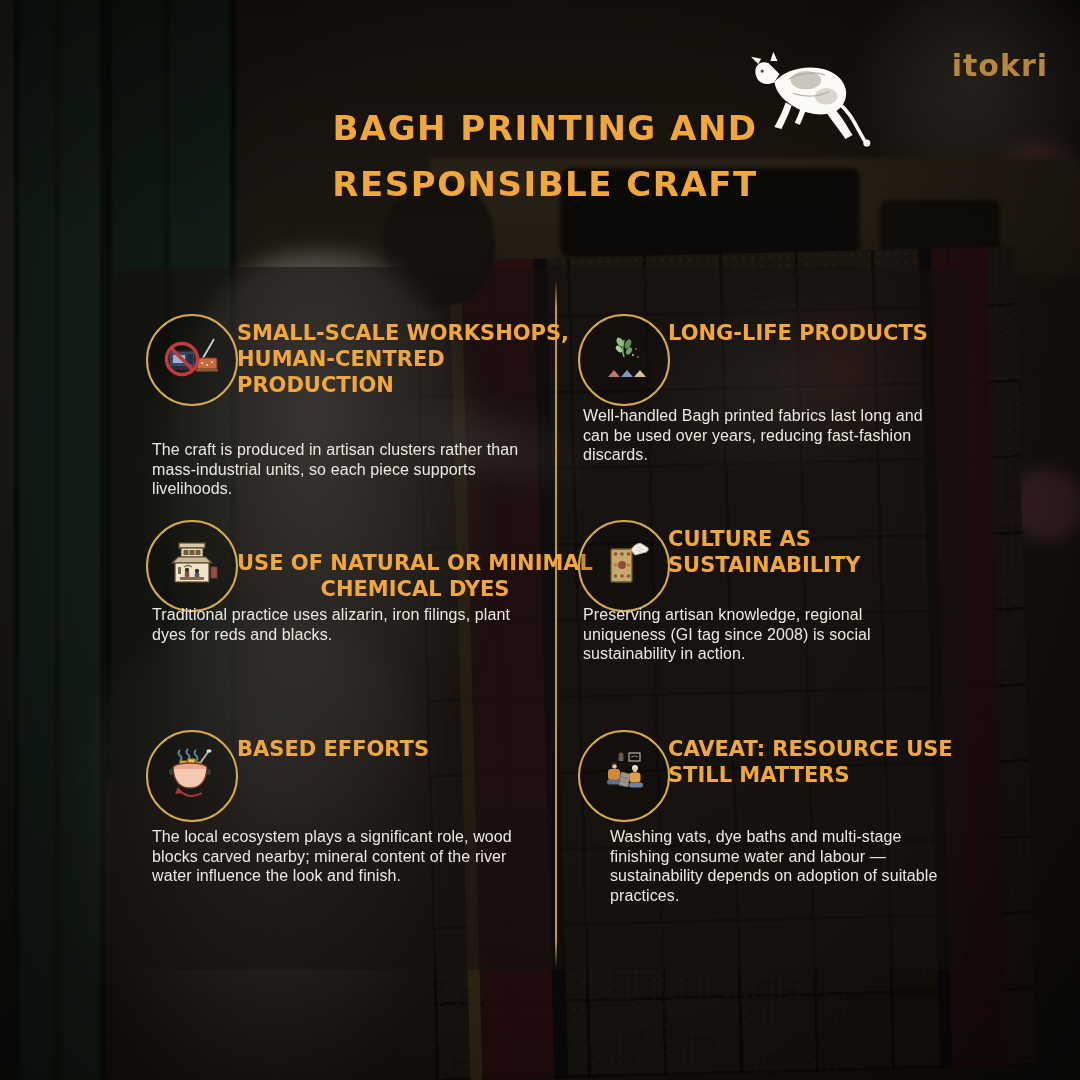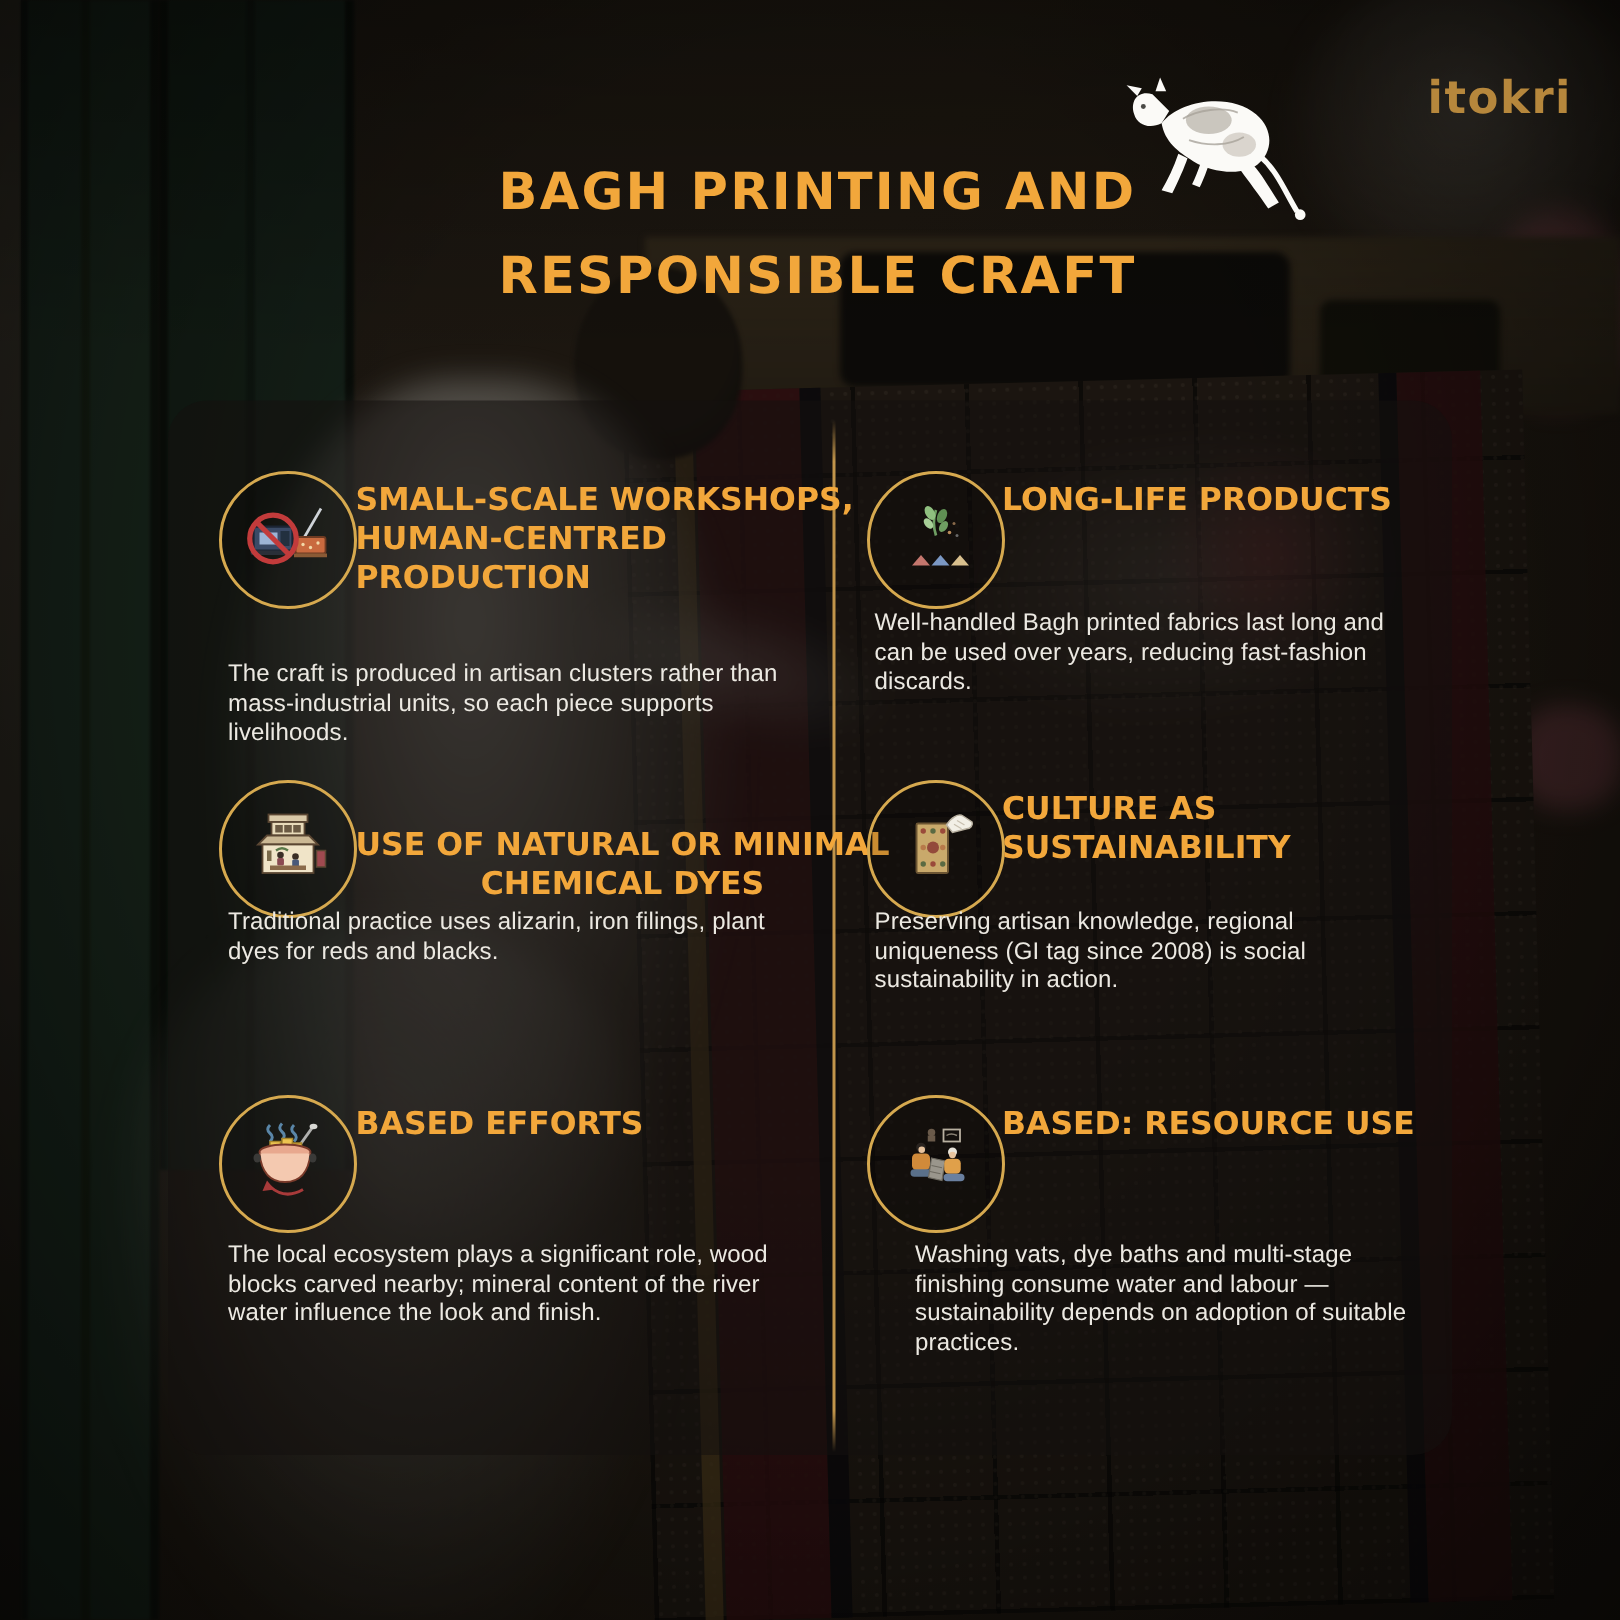"BASED: RESOURCE USE" div { text: BASED -> CAVEAT }
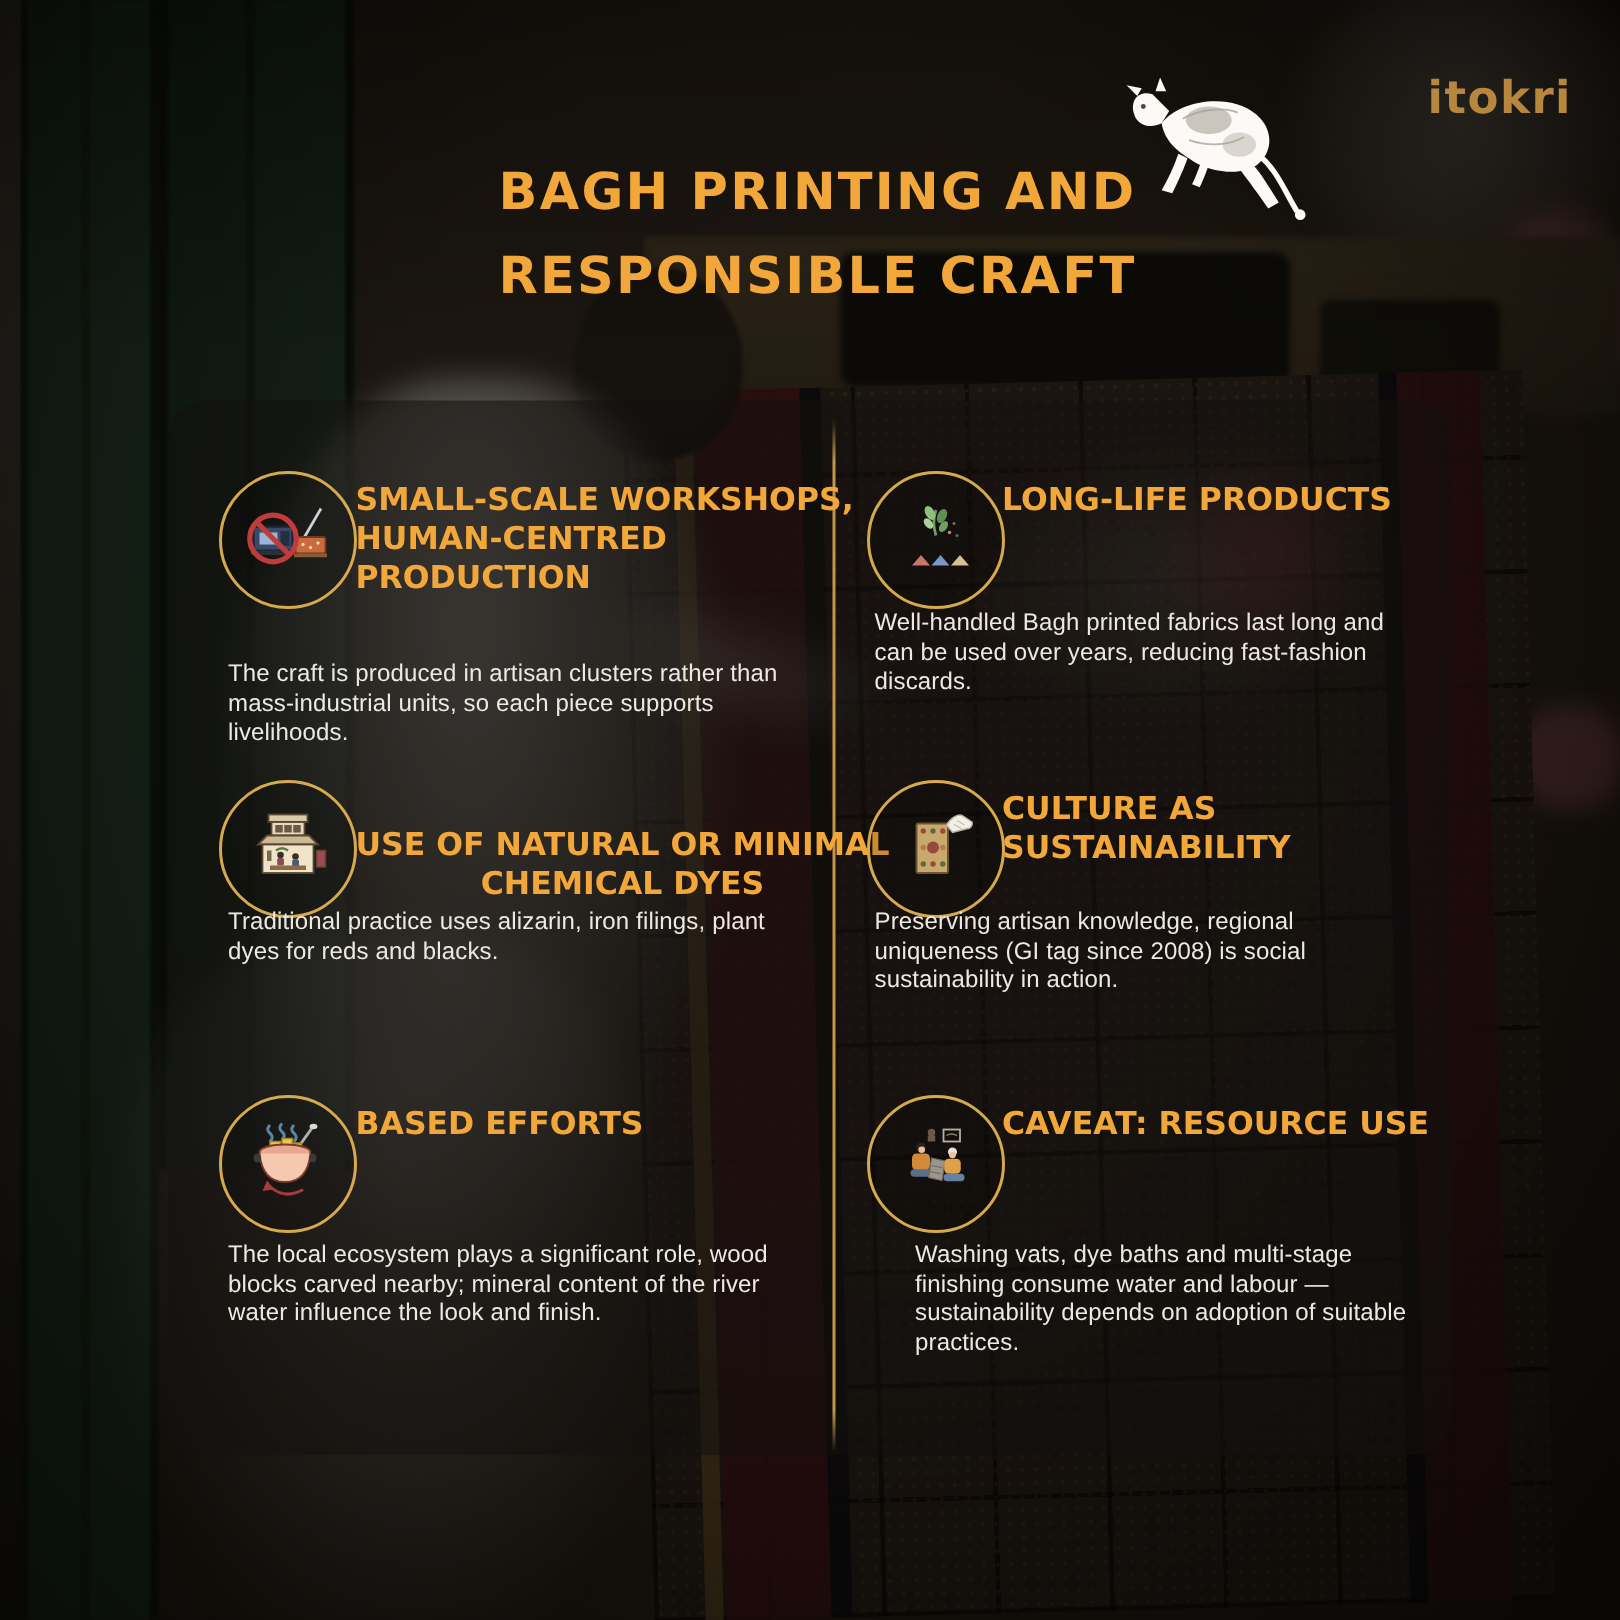"STILL MATTERS" div { html: none -> <div>STILL MATTERS</div> }
